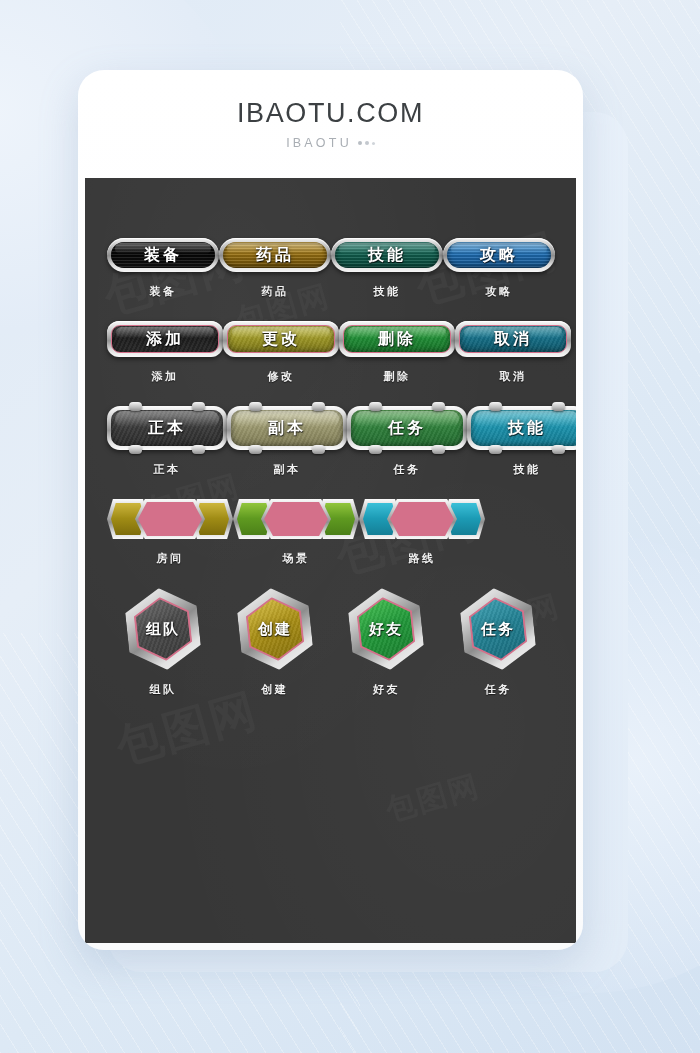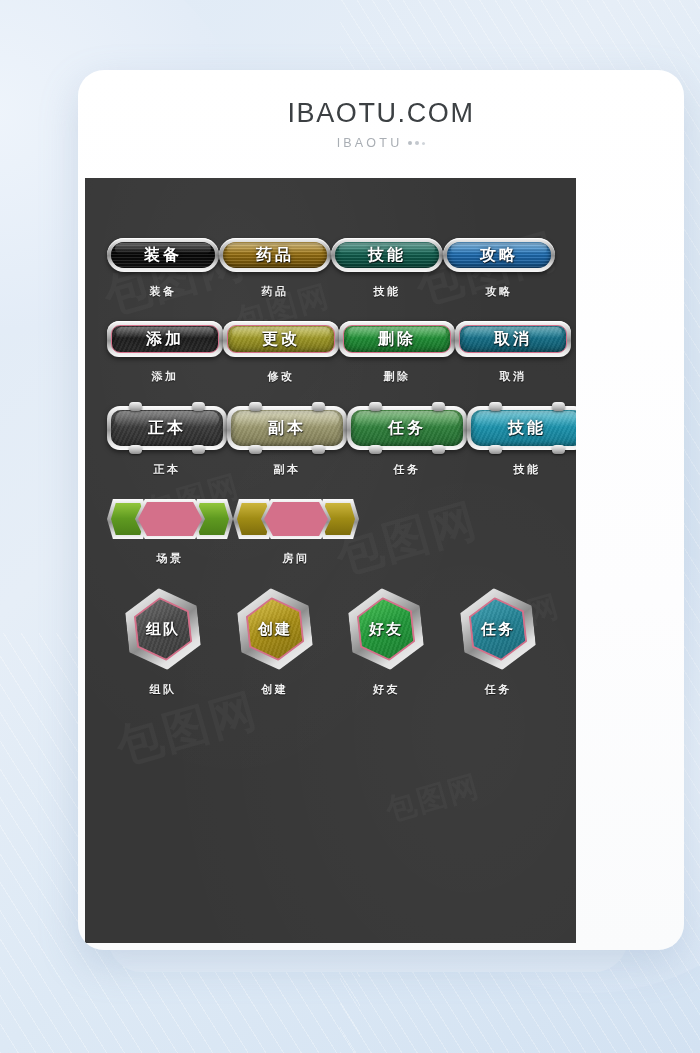"IBAOTU.COM" .card { width: 606px -> 505px }
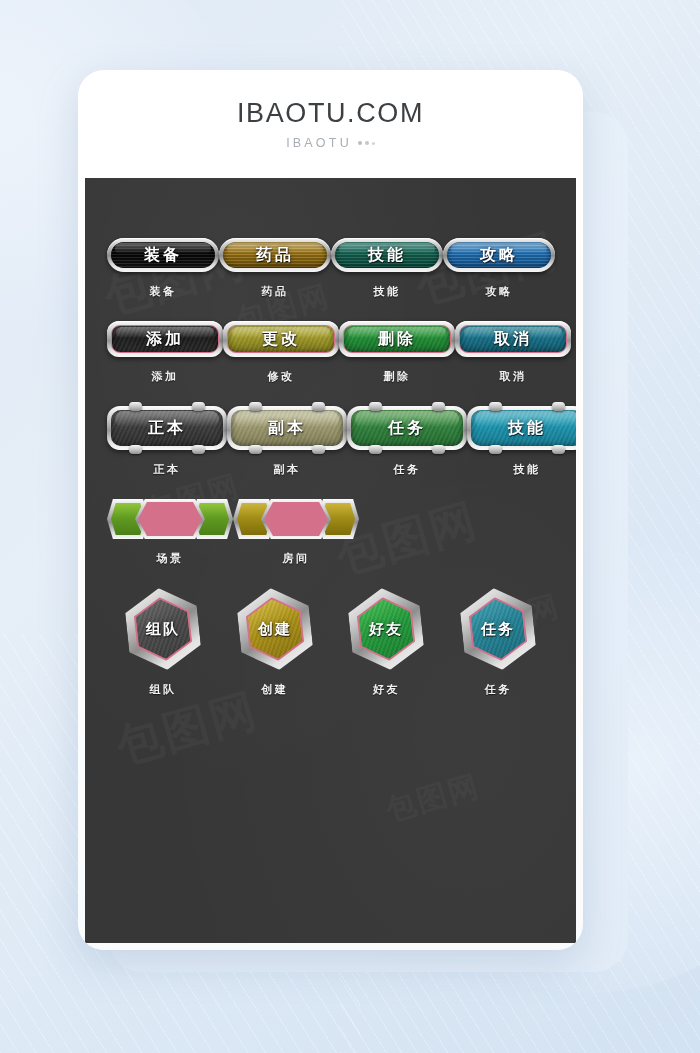"场景" div.cell { order: before "房间" -> after "房间" }
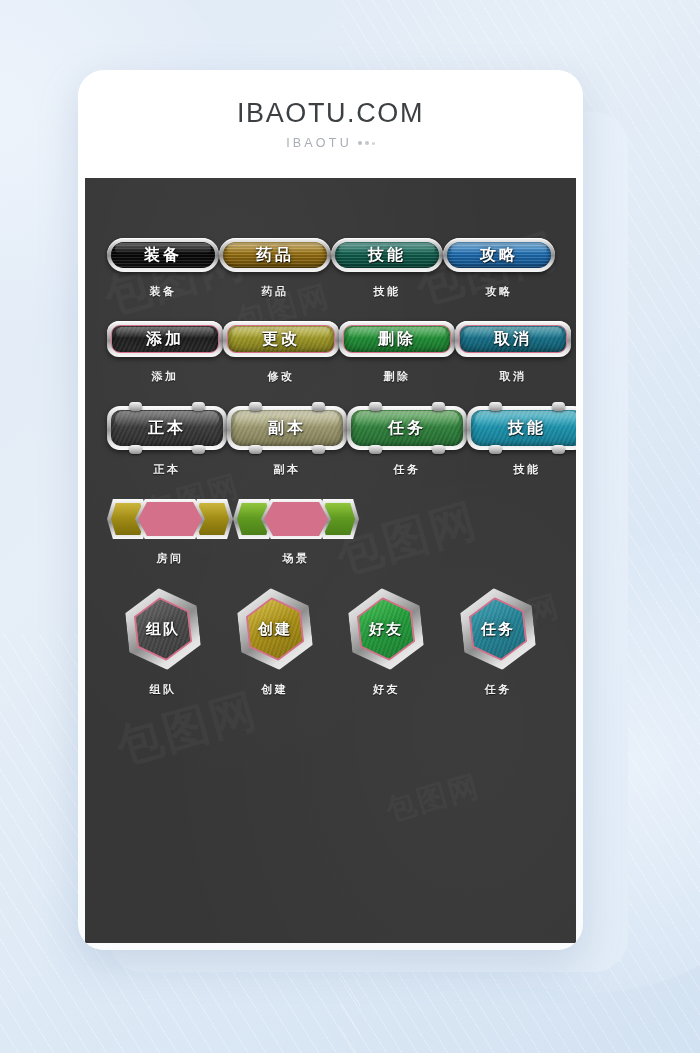"路线" div.cell { html: none -> <div> <div> <div> <div></div> </div> <div> <div></div> </div> <div> <div></div> <div> <span>路线</span> </div> </div> </div> <div>路线</div> </div> }
